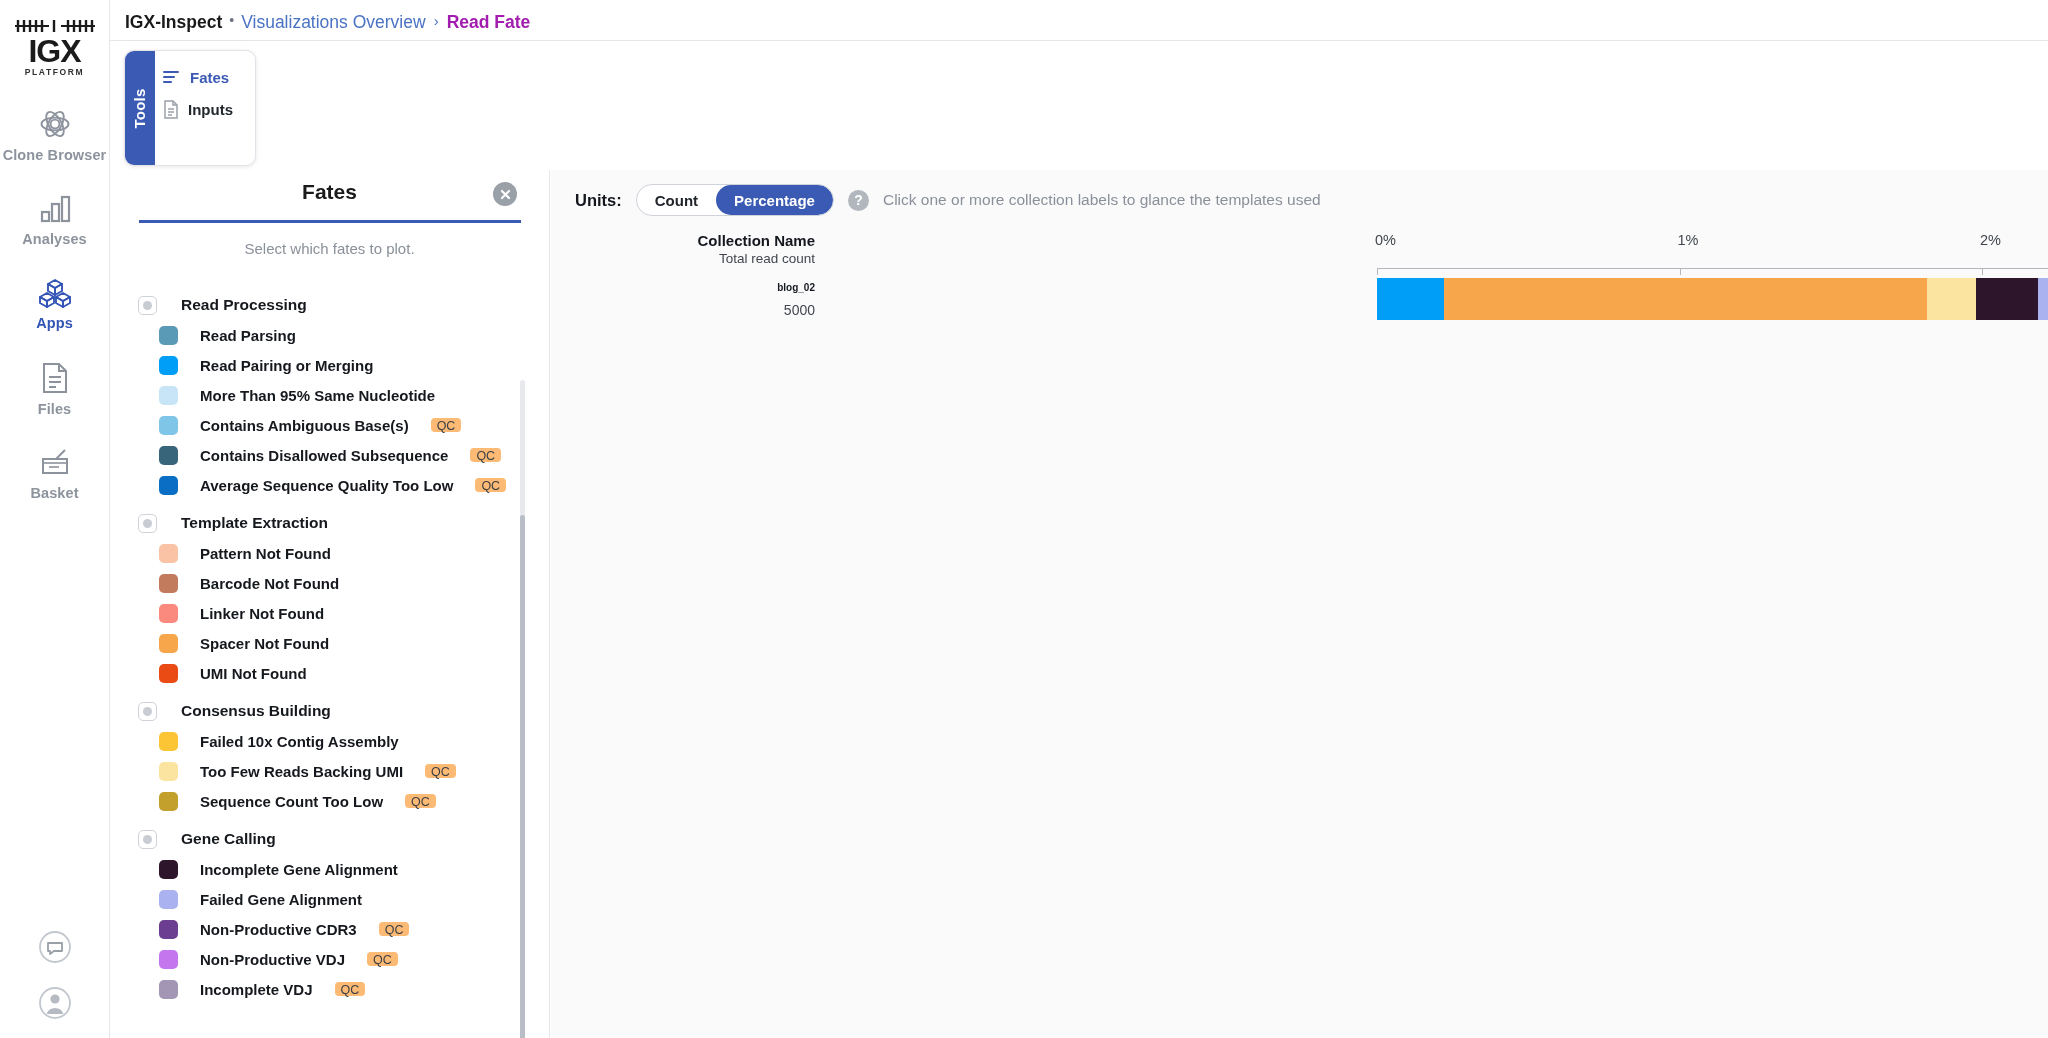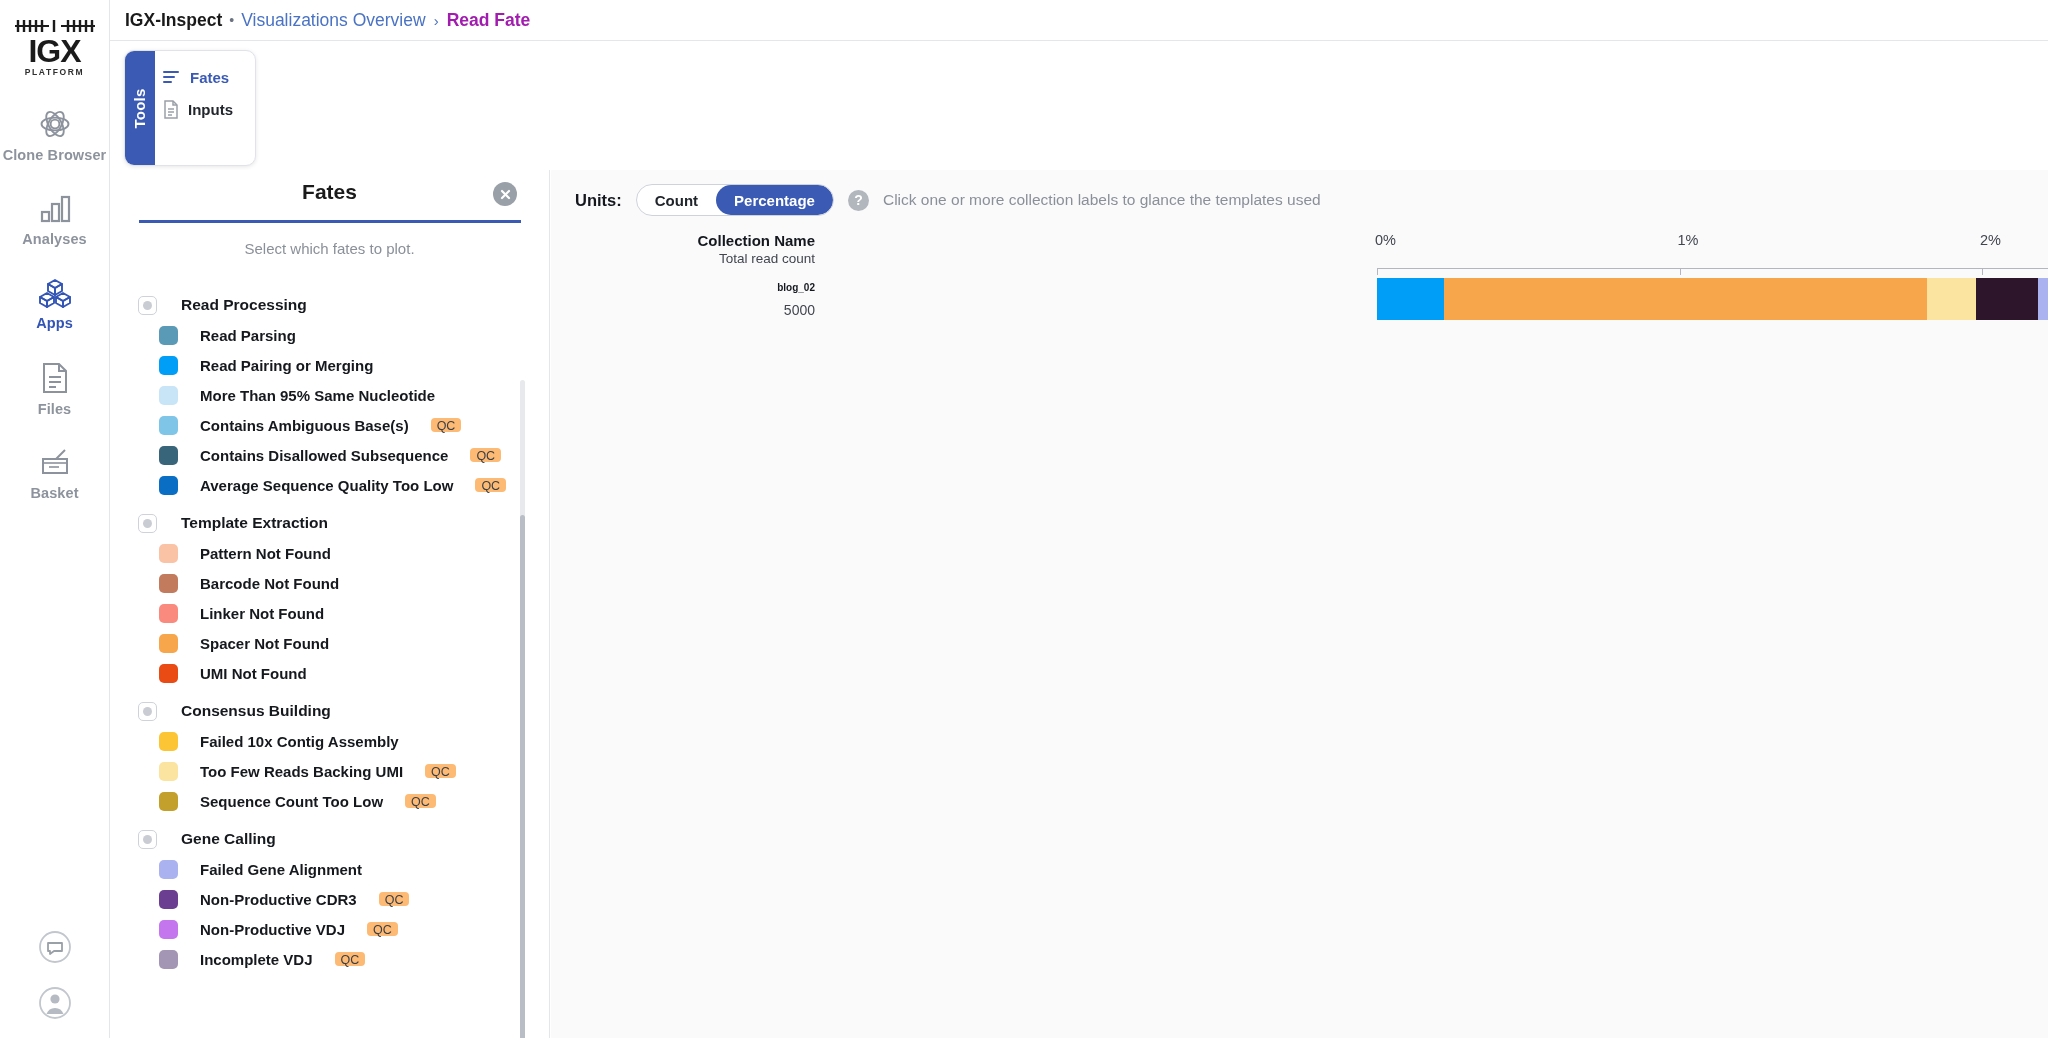"IGX-Inspect" #breadcrumb { align-items: center -> flex-start; top: 0 -> 12px }
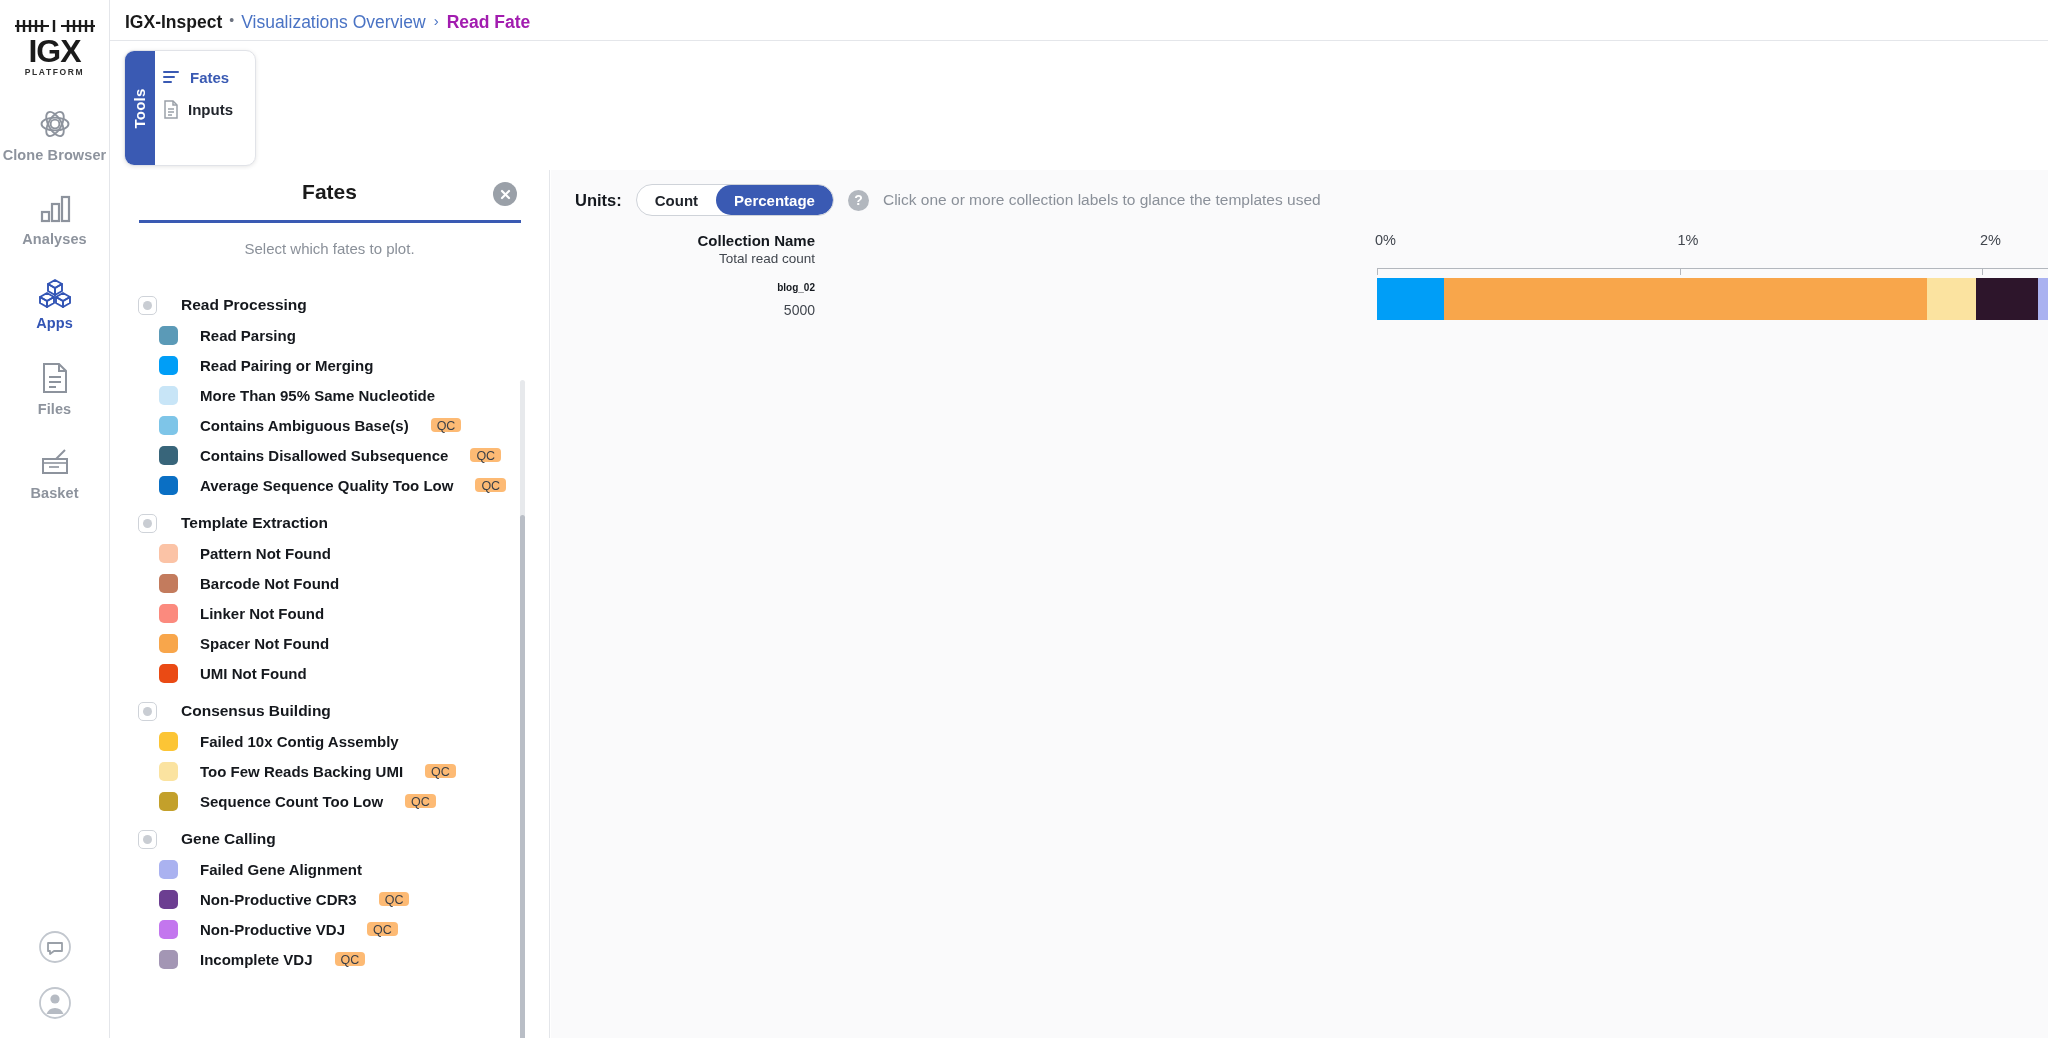"Incomplete Gene Alignment" div.fate-row { html: none -> <div> <span></span> <span>Incomplete Gene Alignment</span> </div> }
